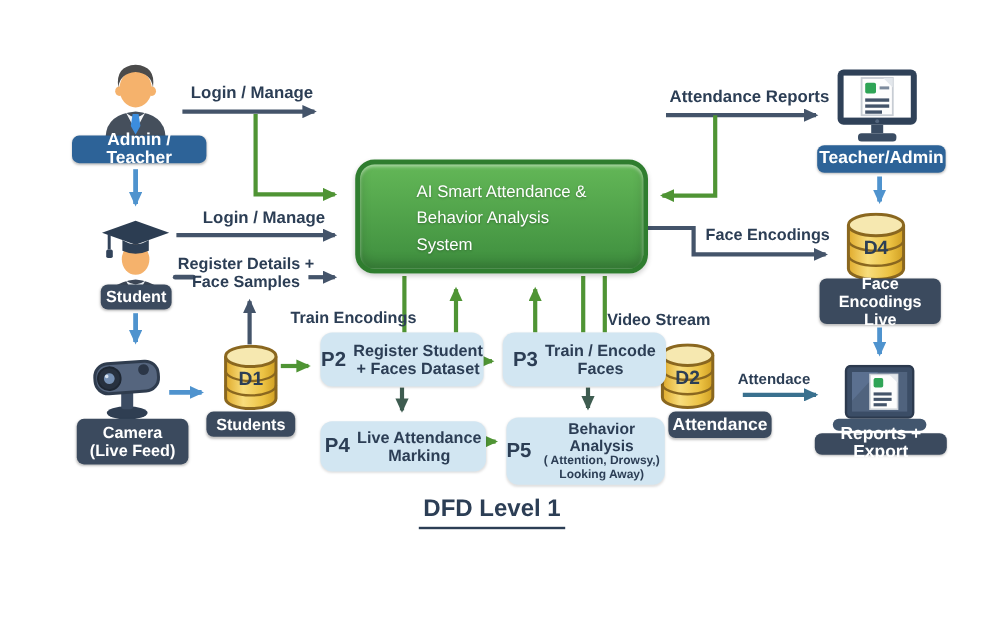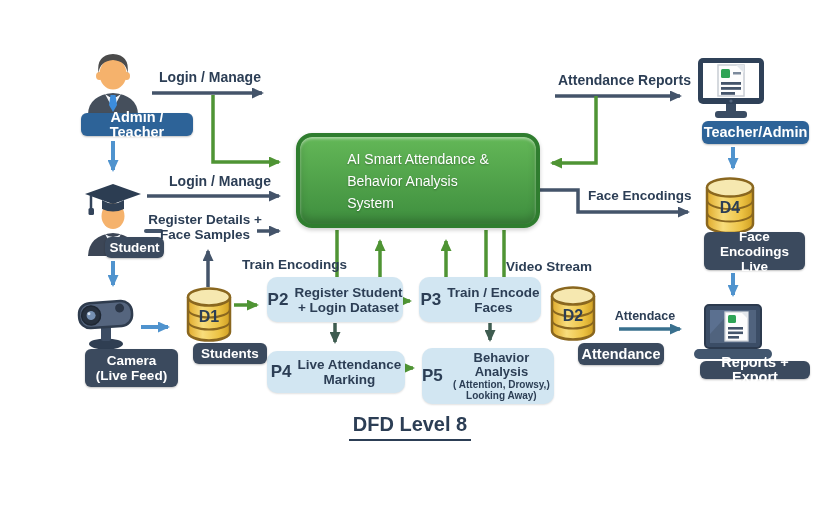"Admin / Teacher" .pill { margin-left: 21px -> none }
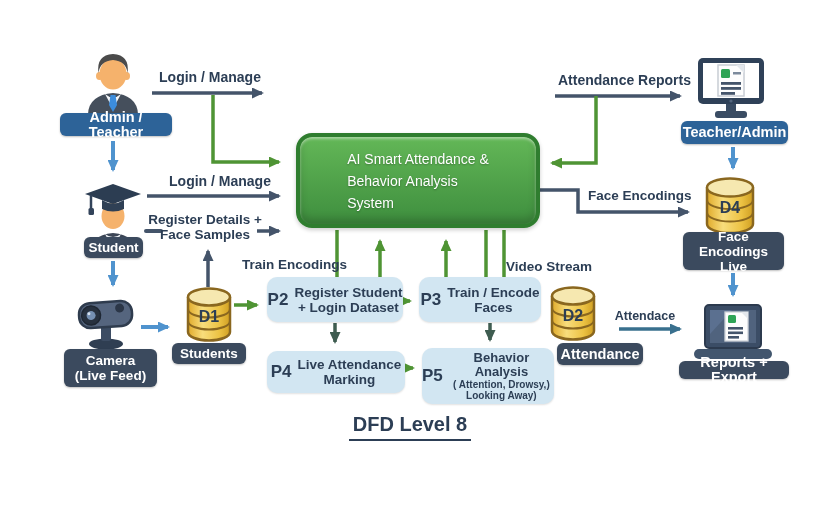"+ Login Dataset" div { text: Login -> Faces }
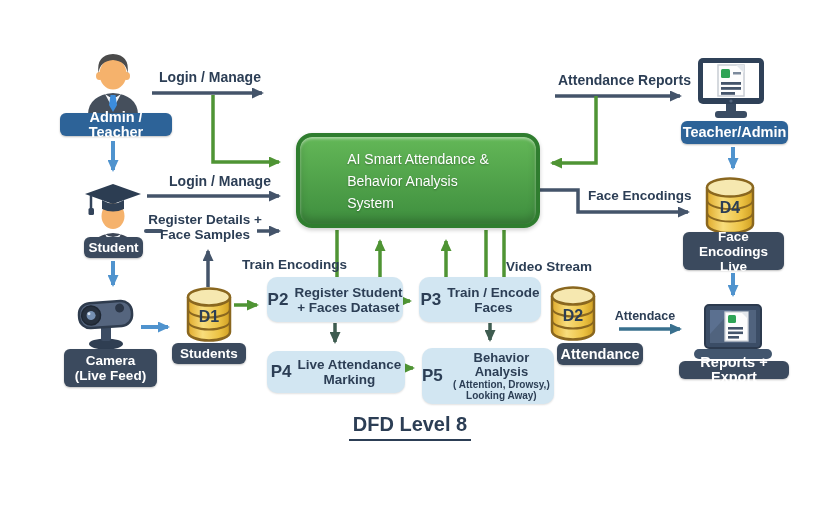"P3" div.proc { width: 122px -> 136px }
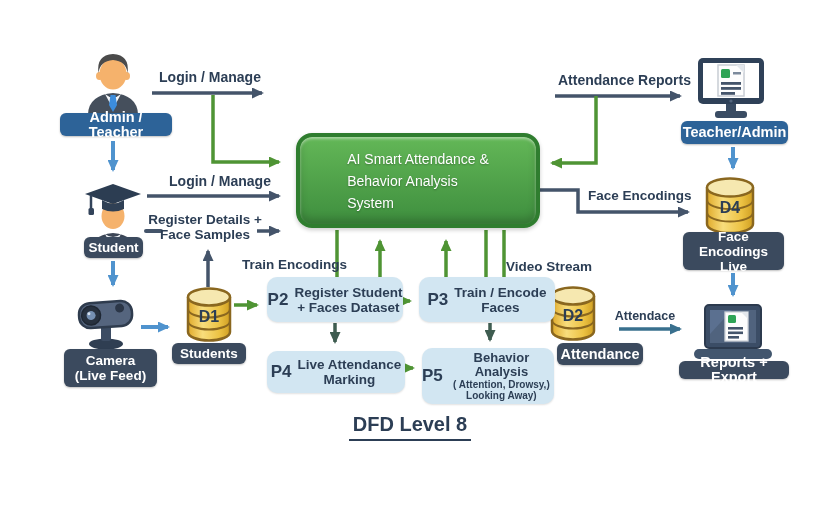"DFD Level 8" span { text: 8 -> 1 }
